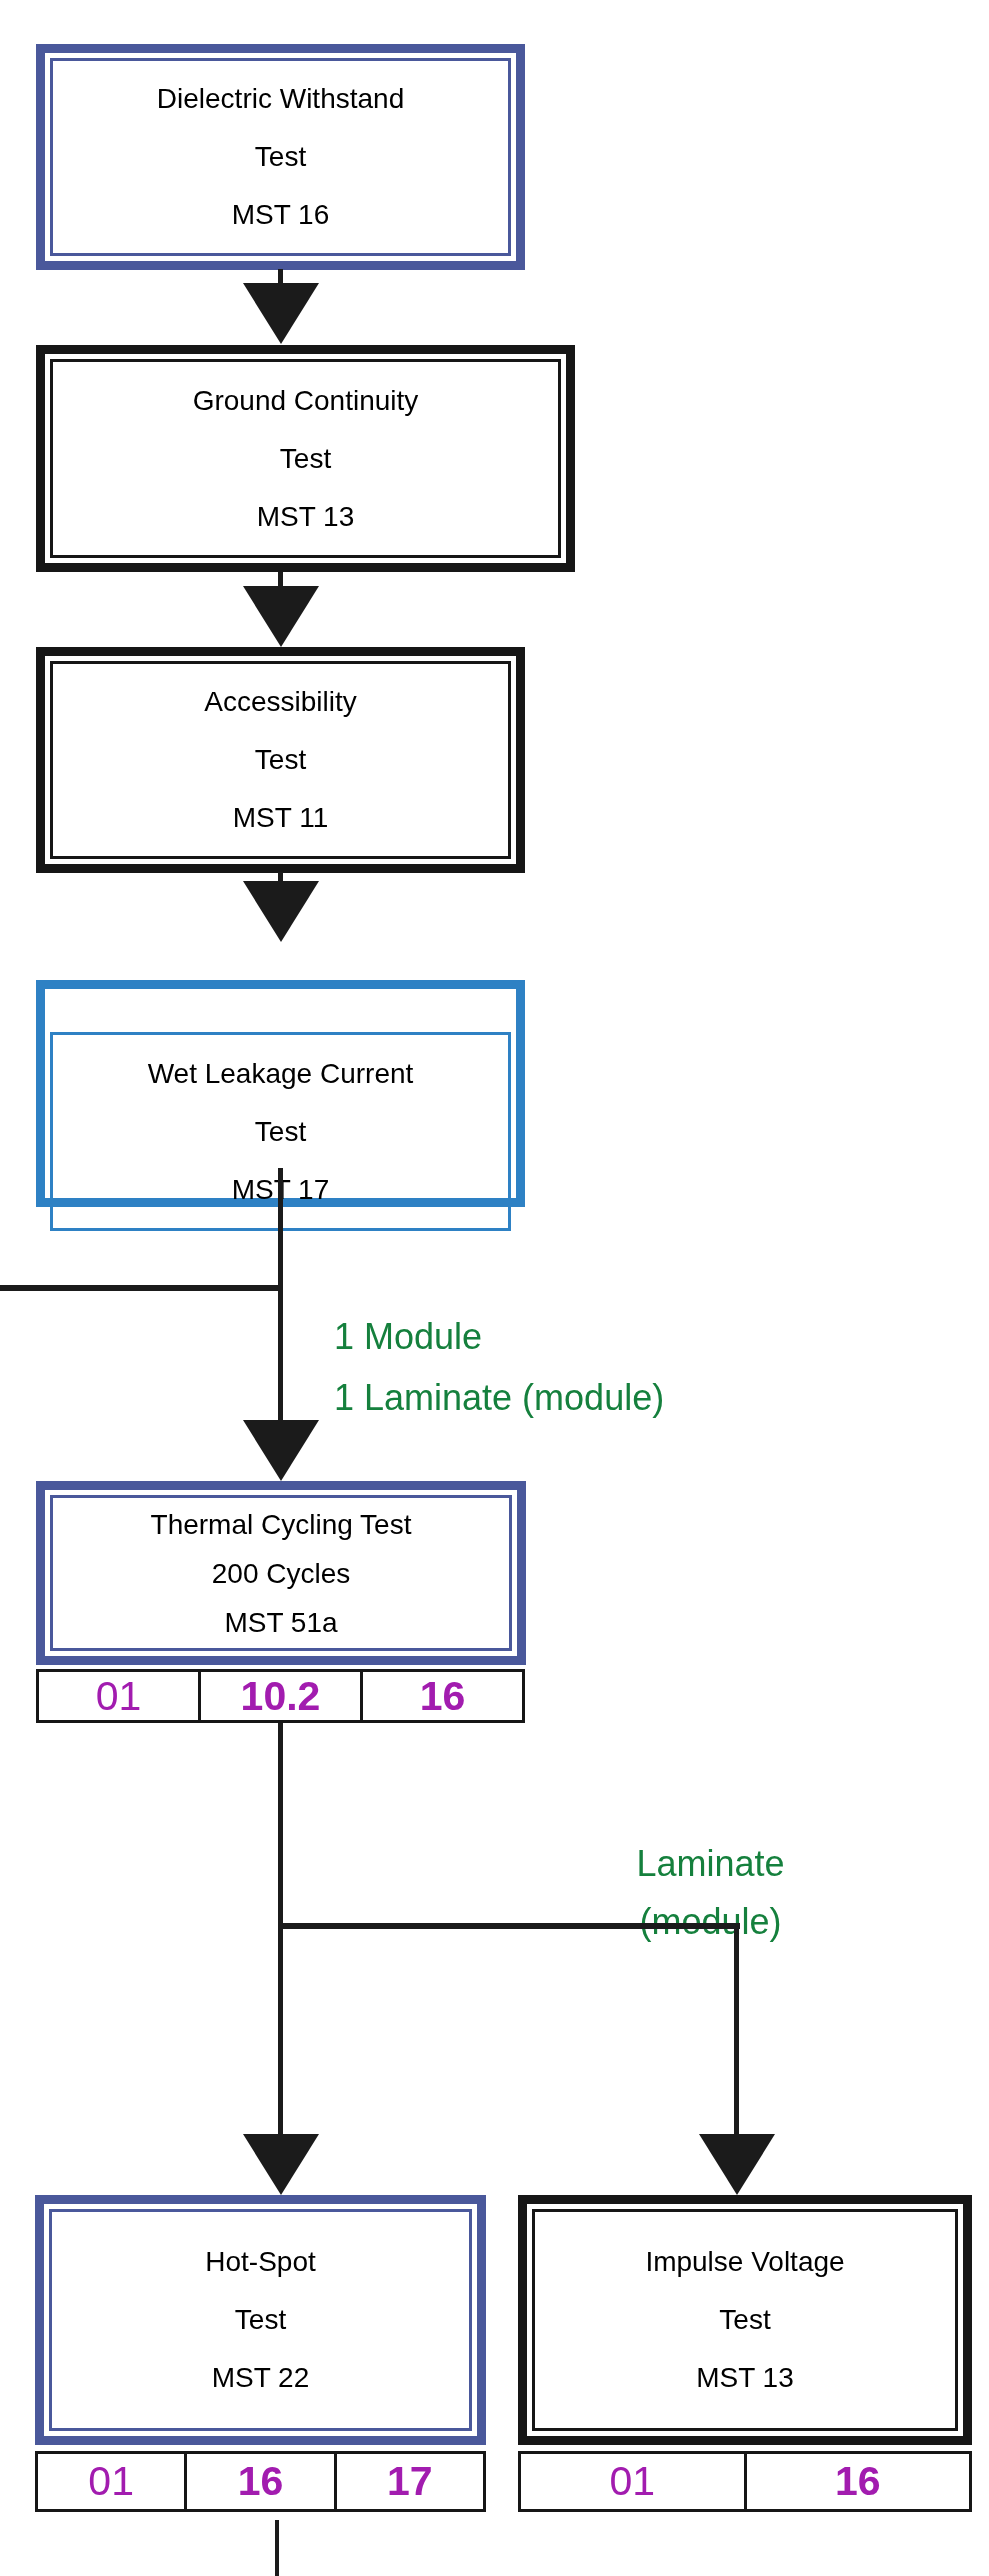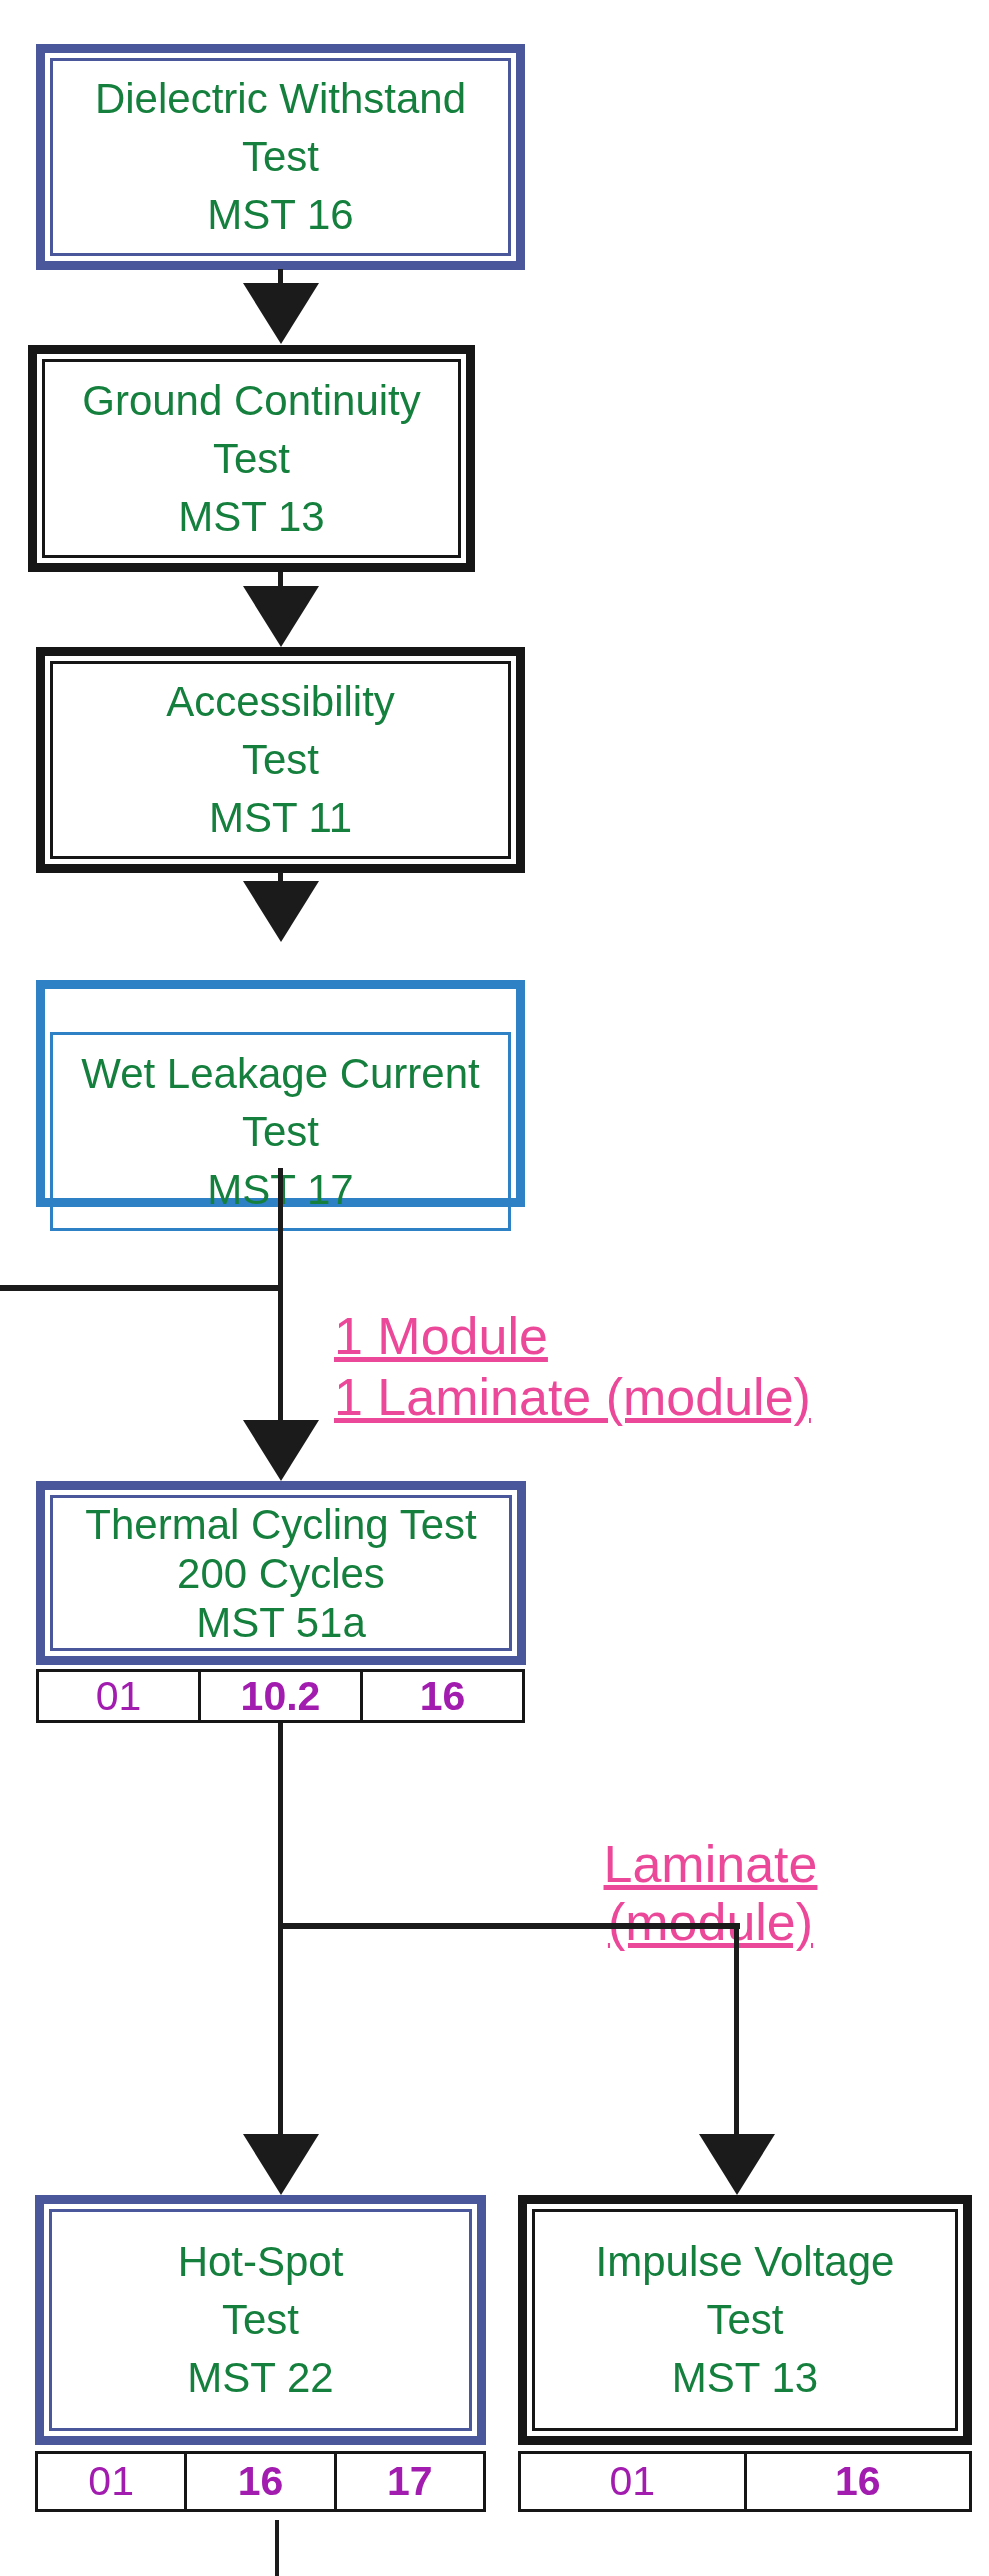"Dielectric Withstand" .node-line { color: #15803d -> #000000; font-size: 42px -> 28px }
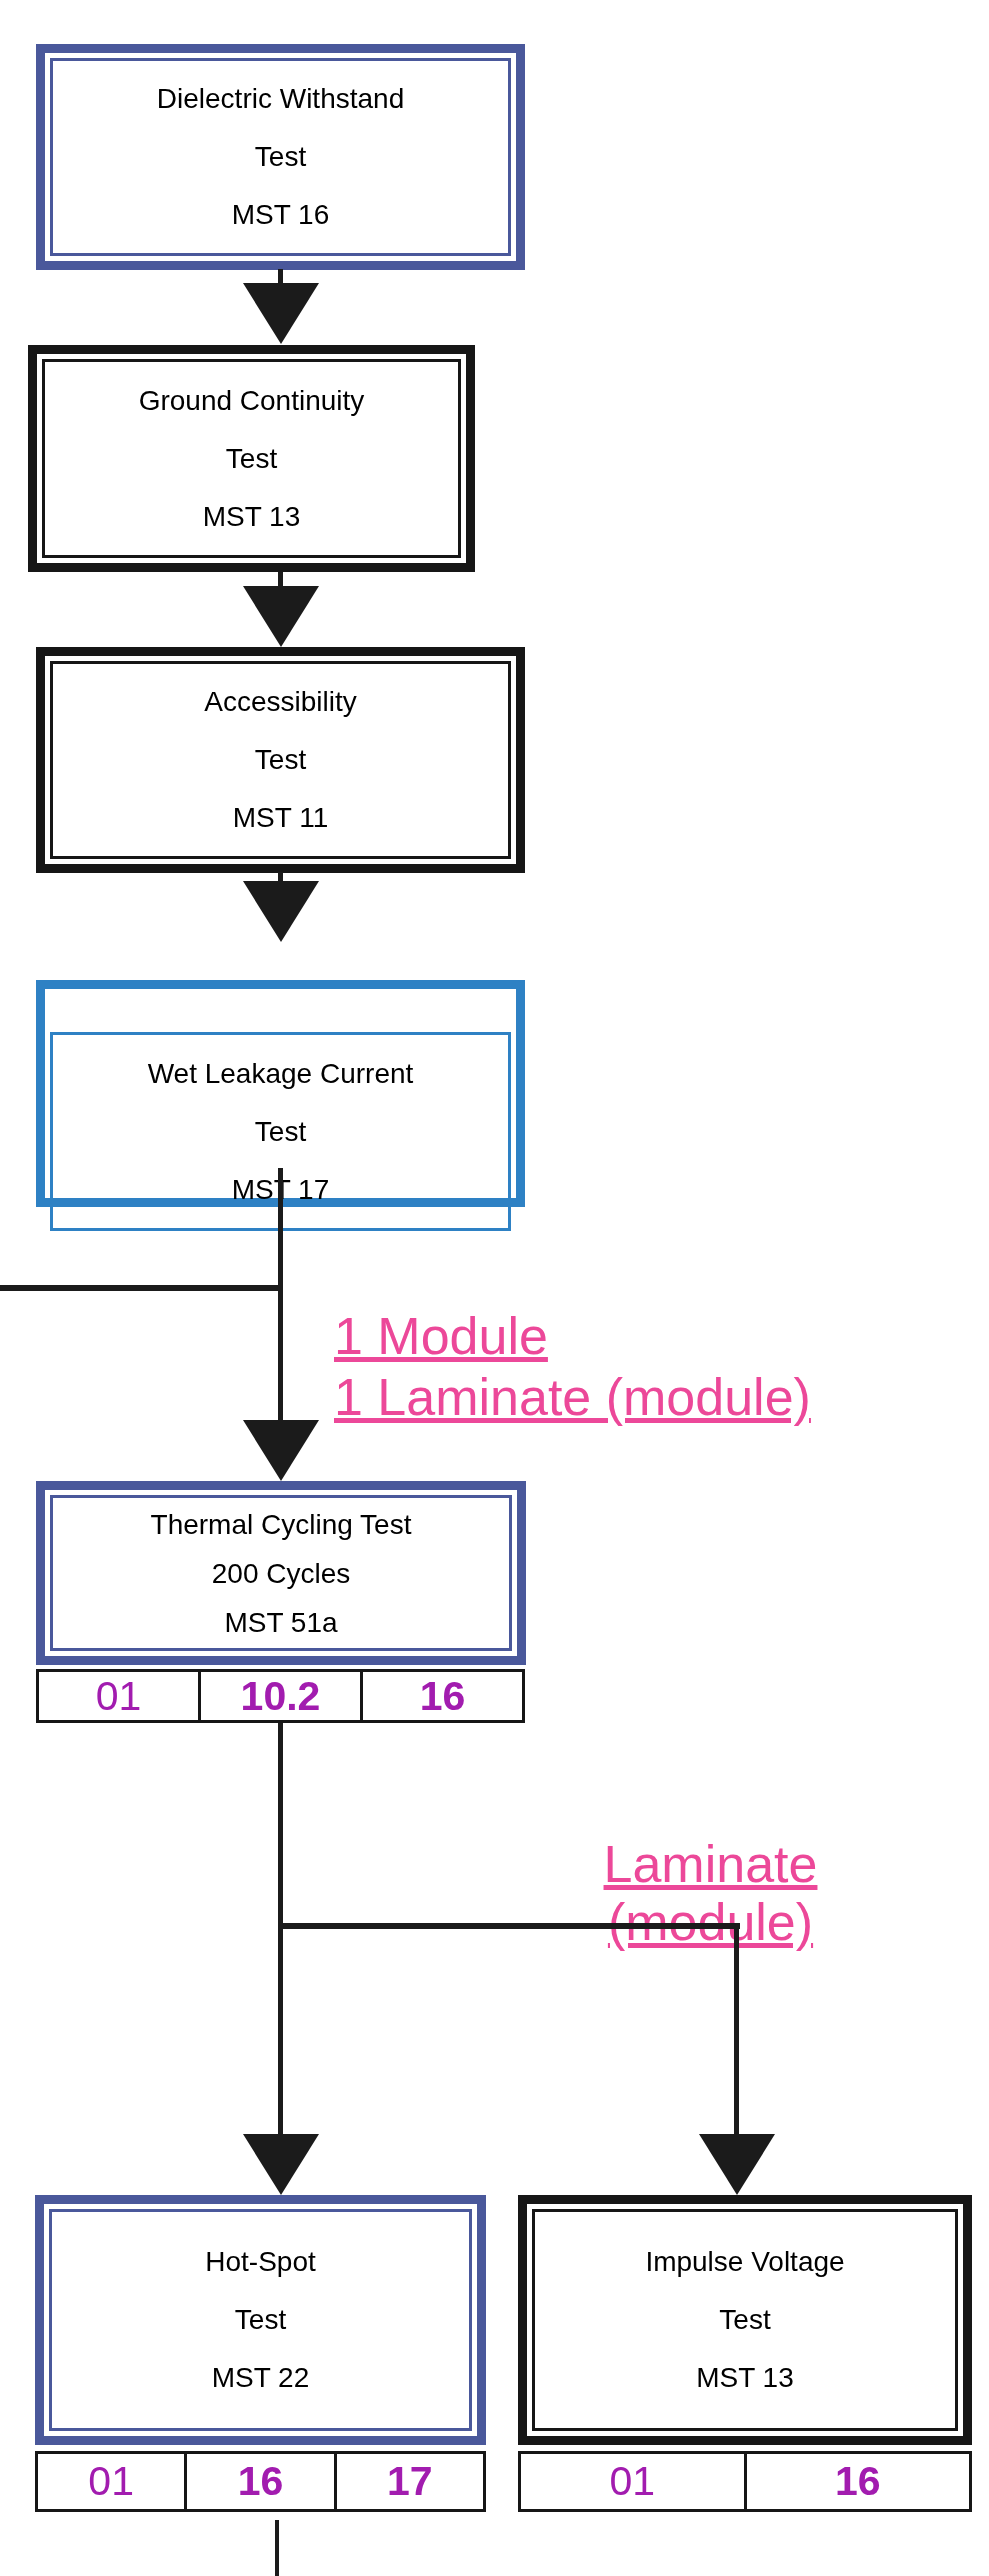"Ground Continuity" div.node { left: 28px -> 36px; width: 447px -> 539px }
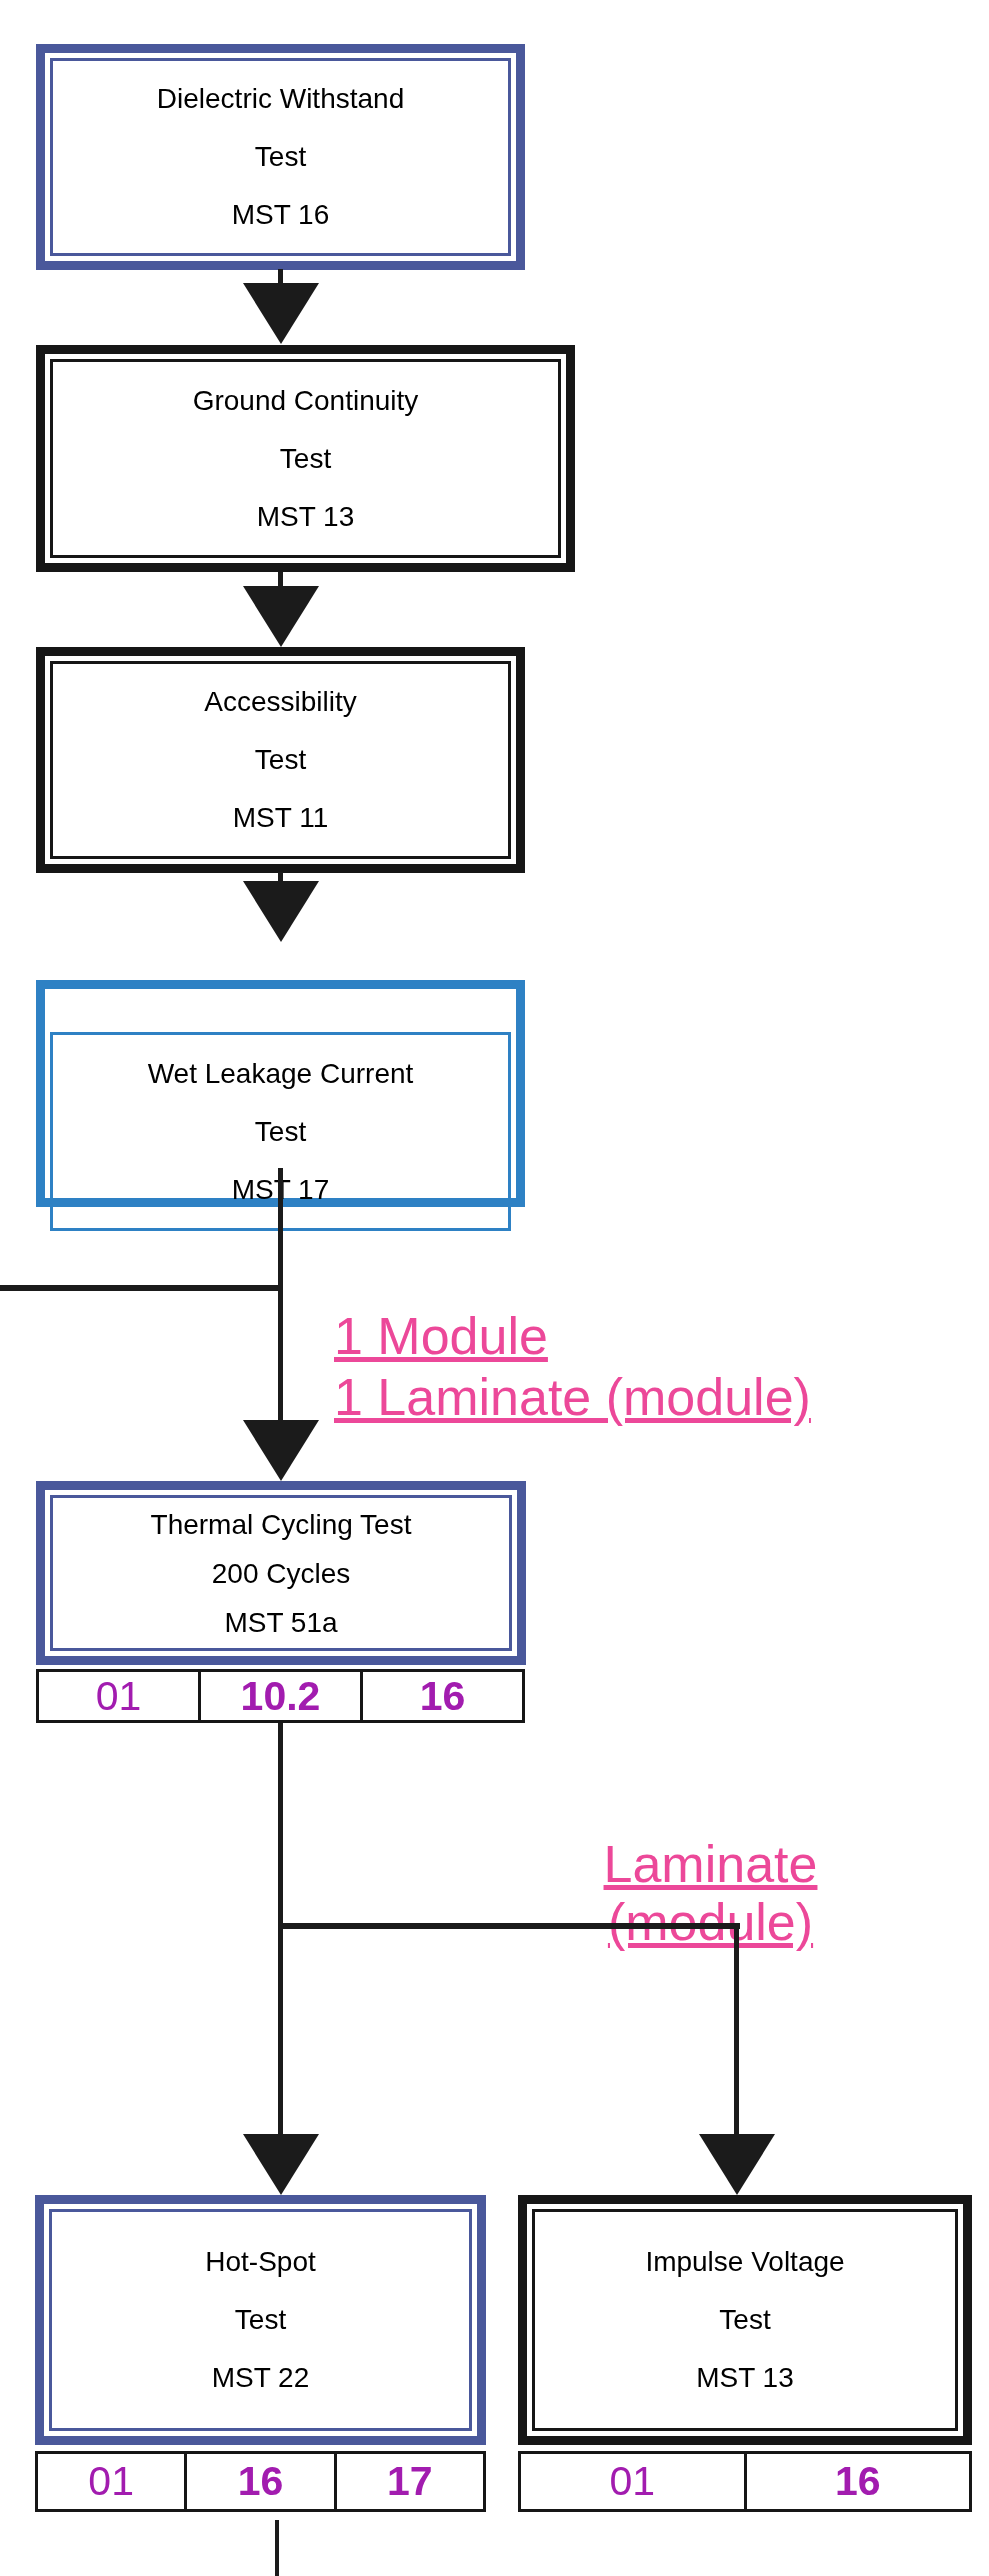"1 Module" .edge-label { color: #ec4899 -> #15803d; font-size: 52px -> 36px; text-decoration: underline -> none }
